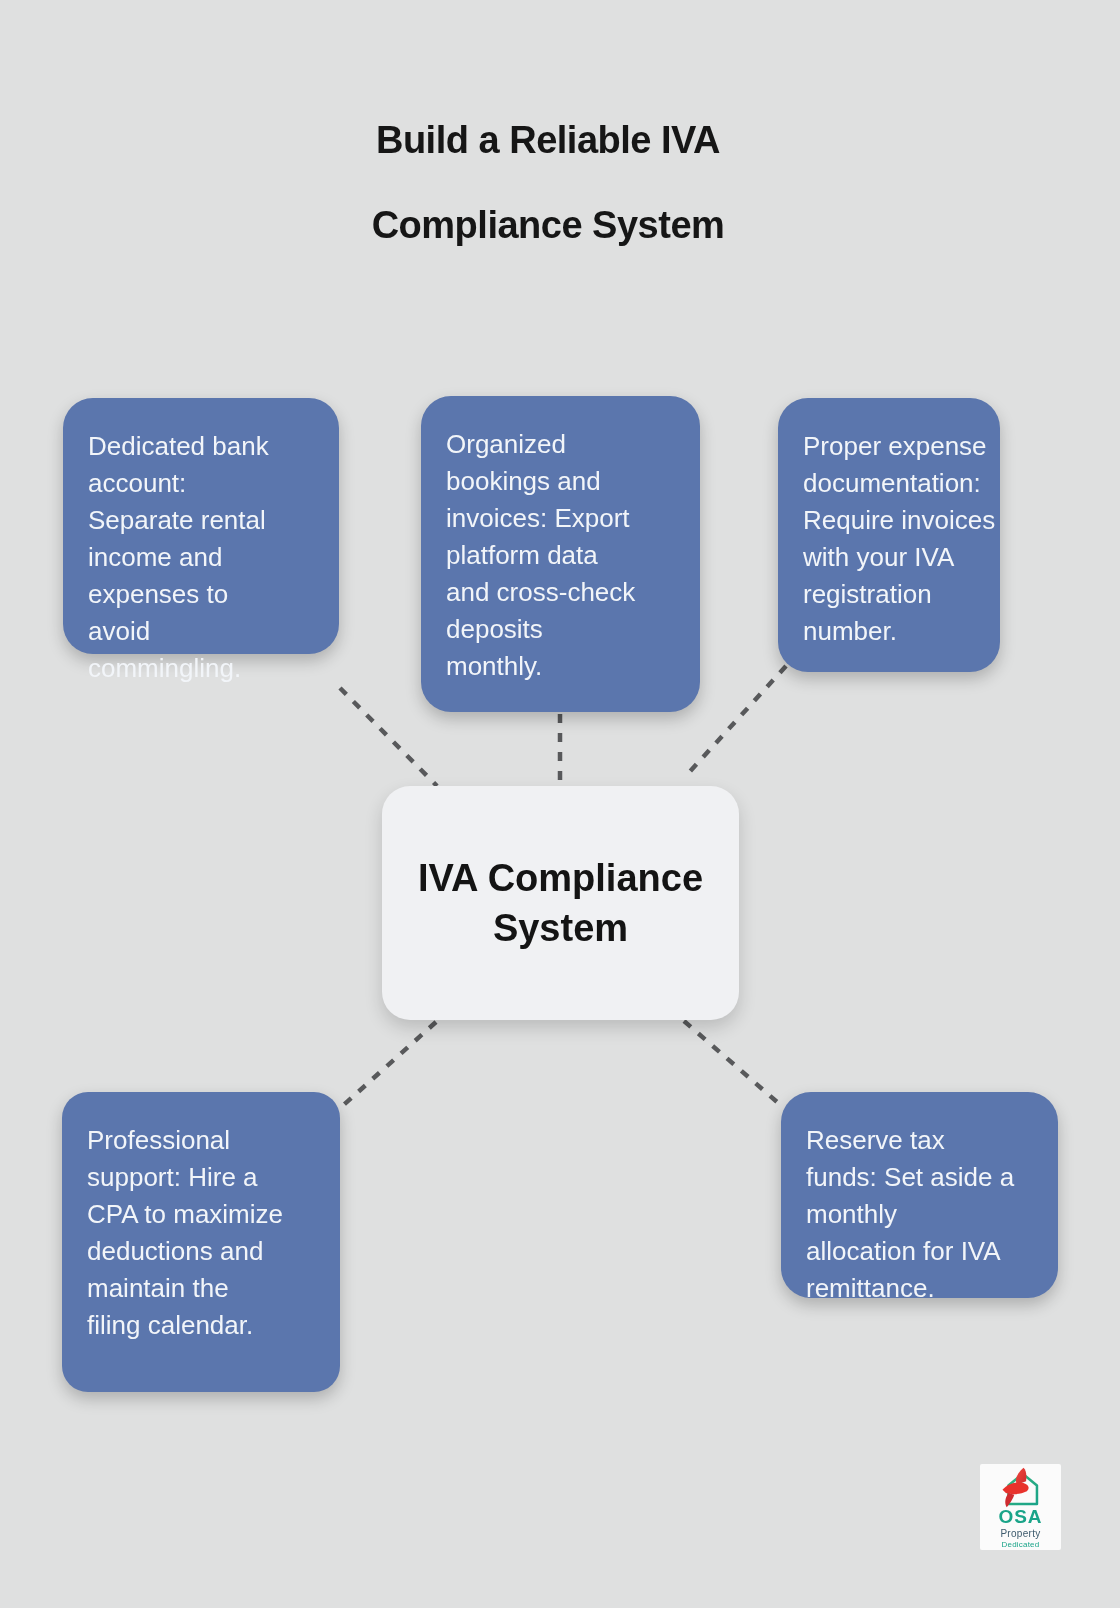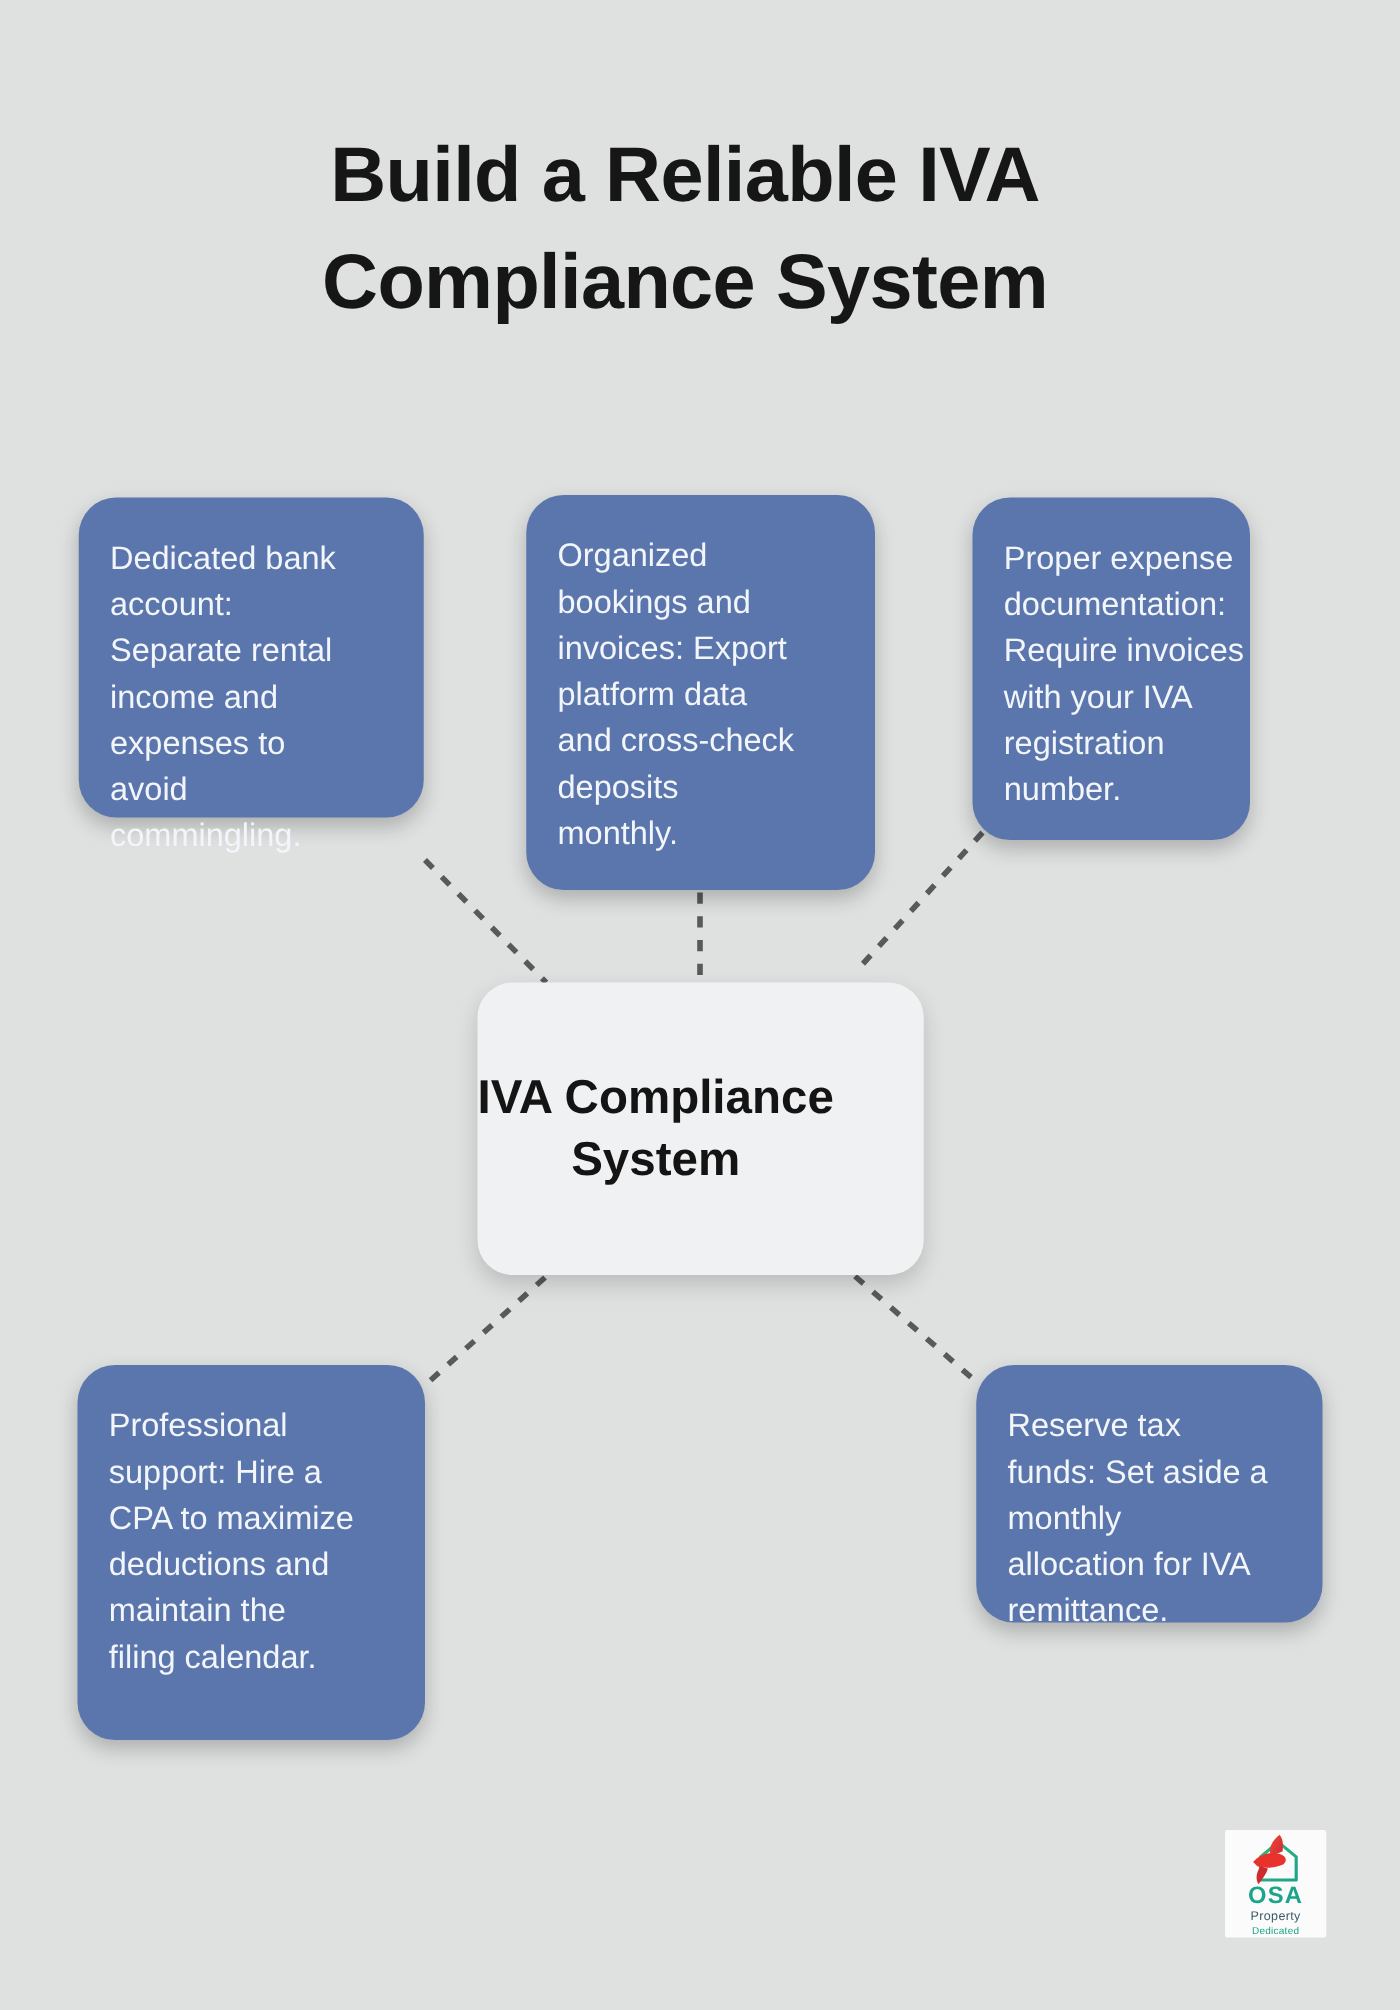"Build a Reliable IVA" .title { font-size: 62px -> 38px }
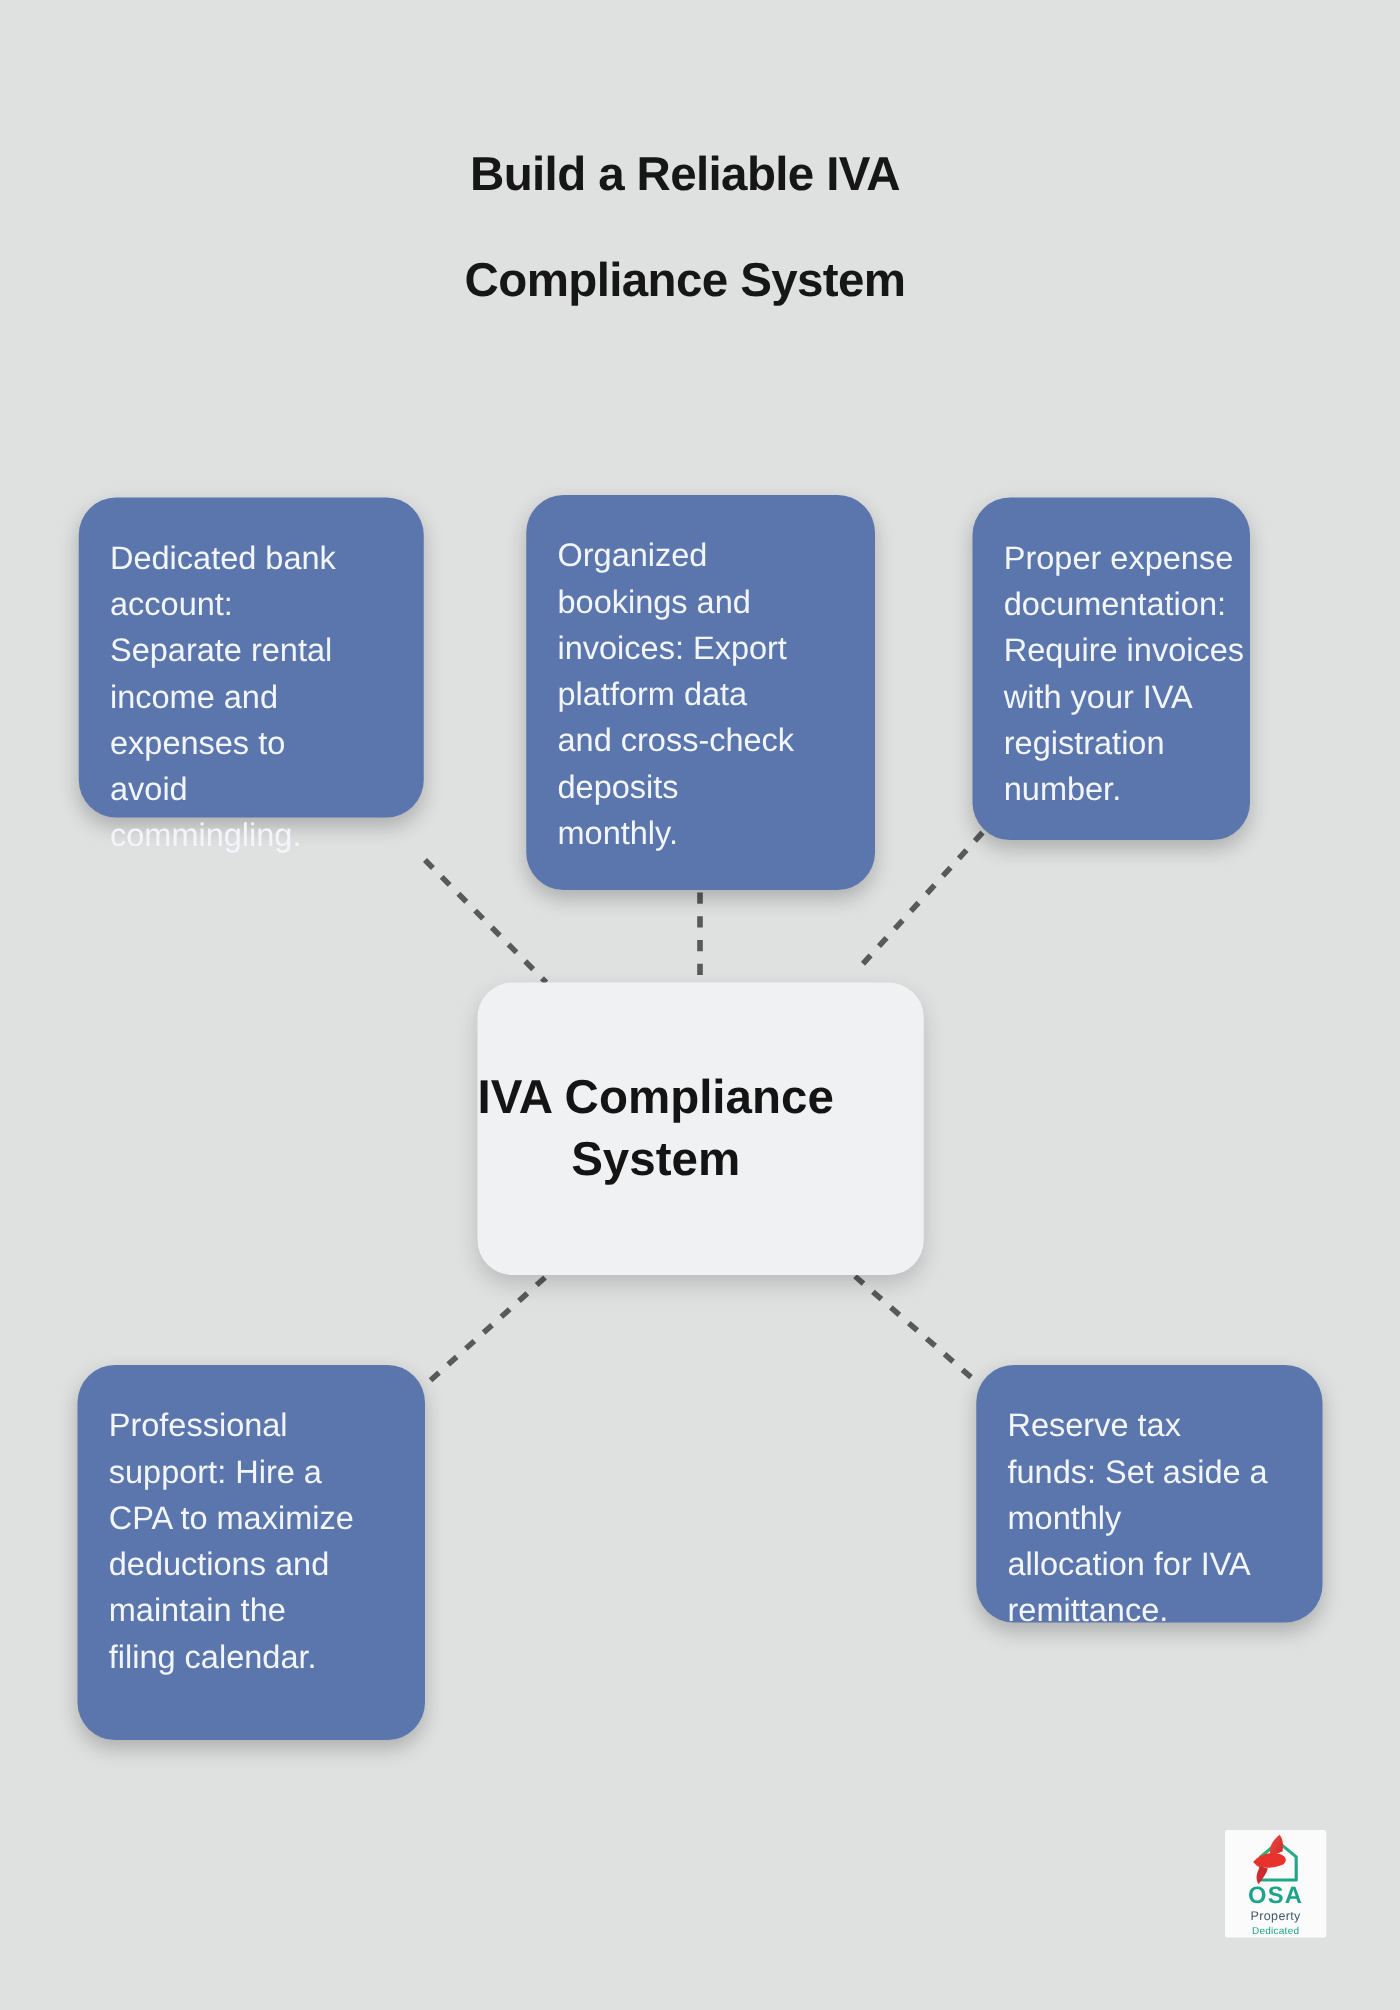"IVA Compliance" .center-node { justify-content: flex-start -> center }
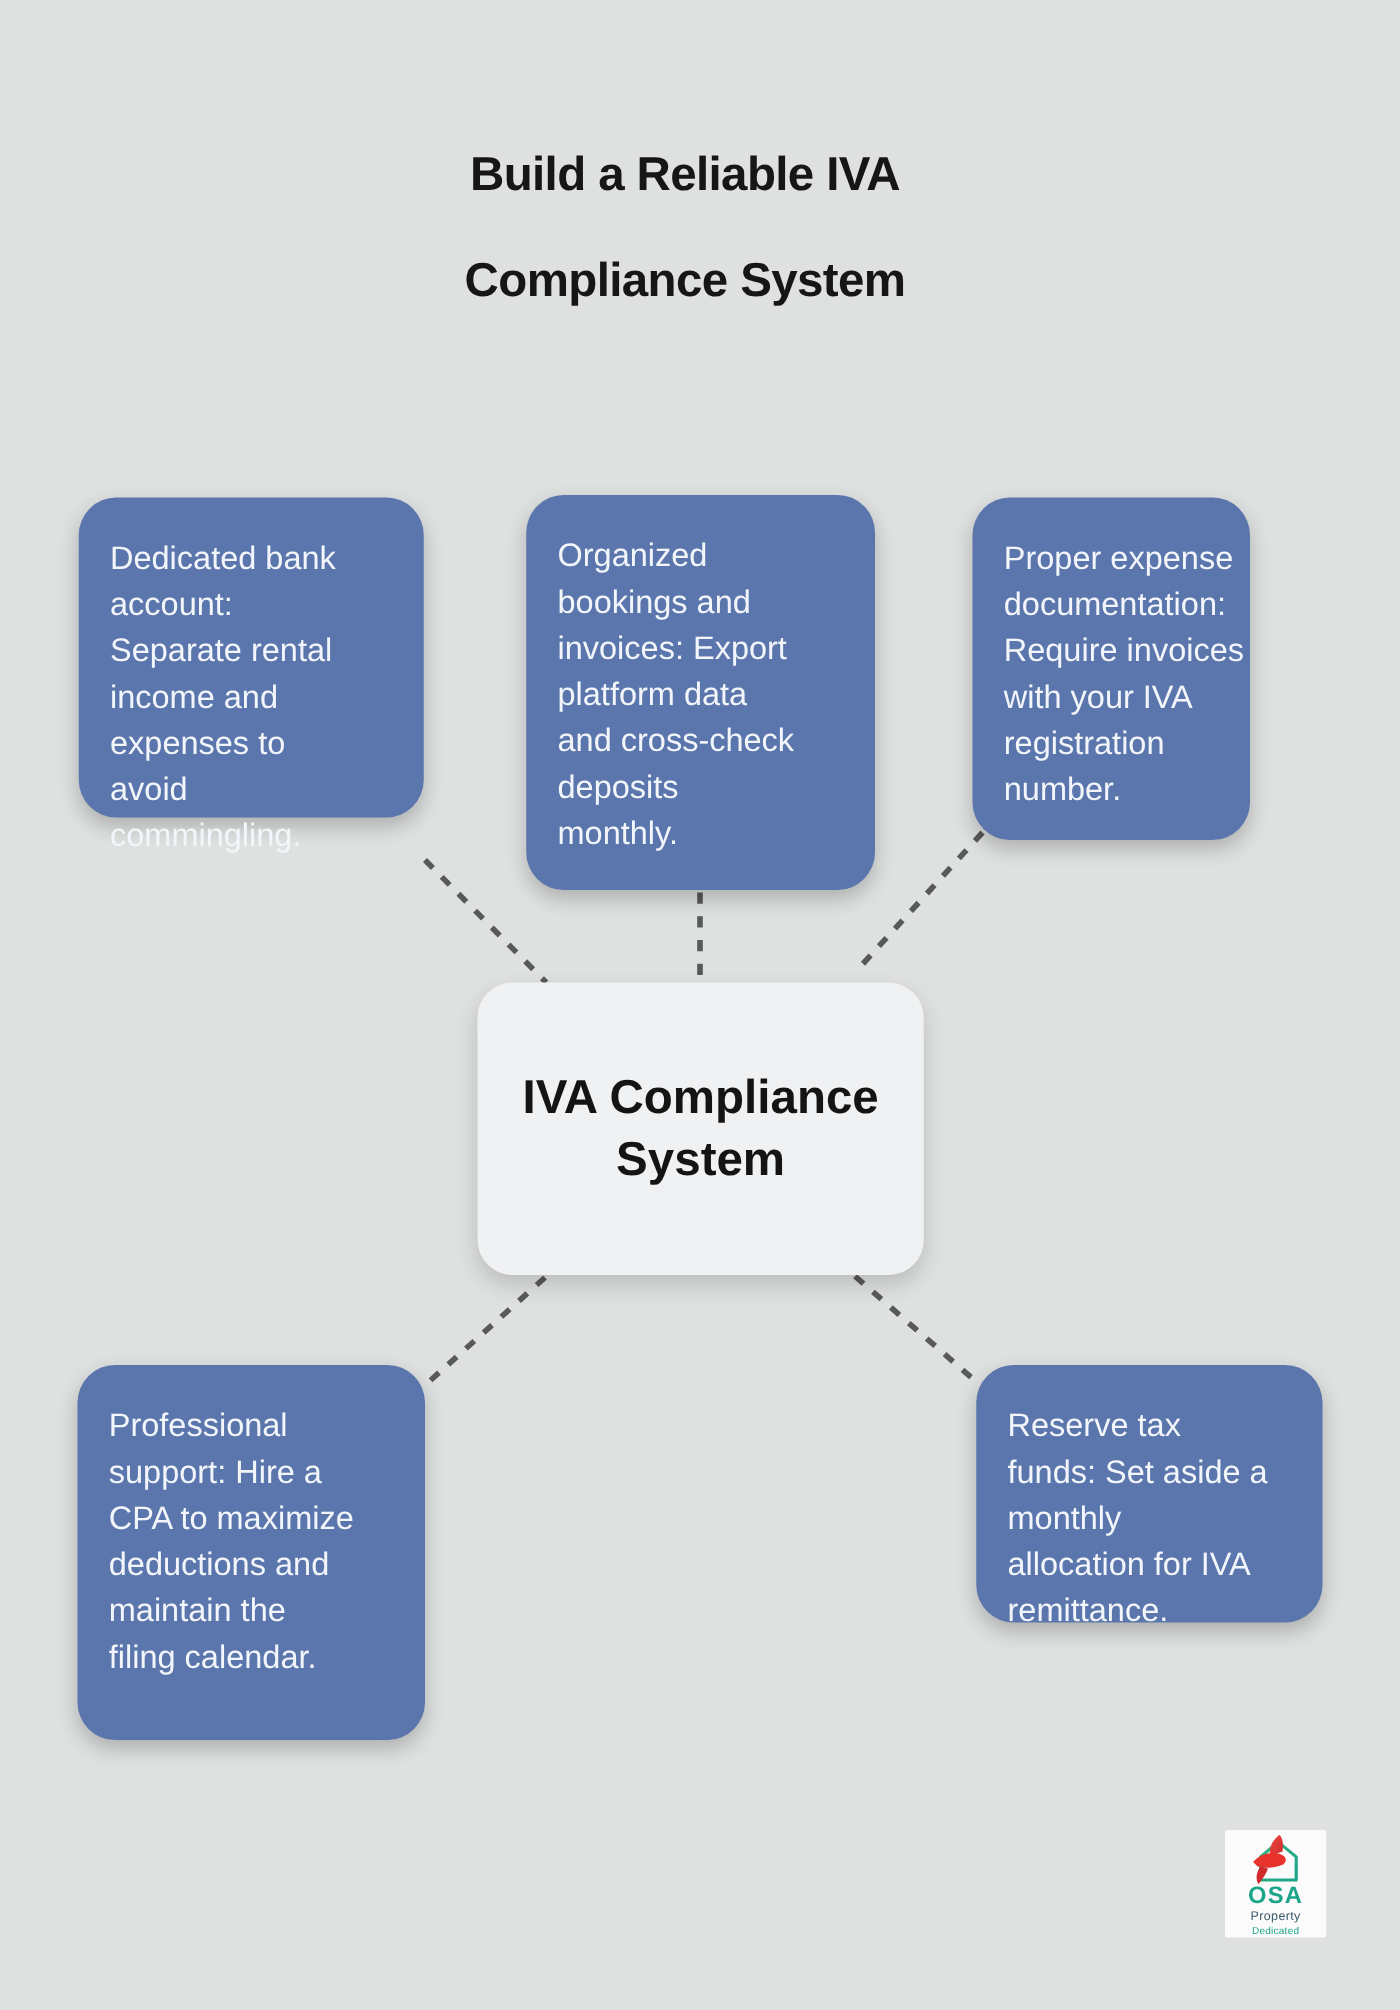"Professional" .n4 { border-radius: none -> 26px }
